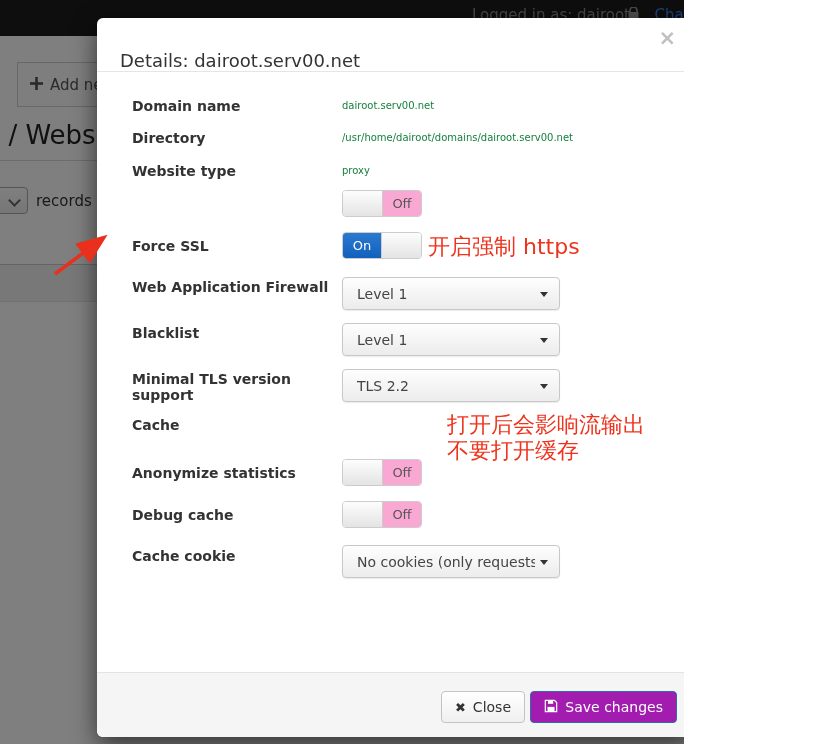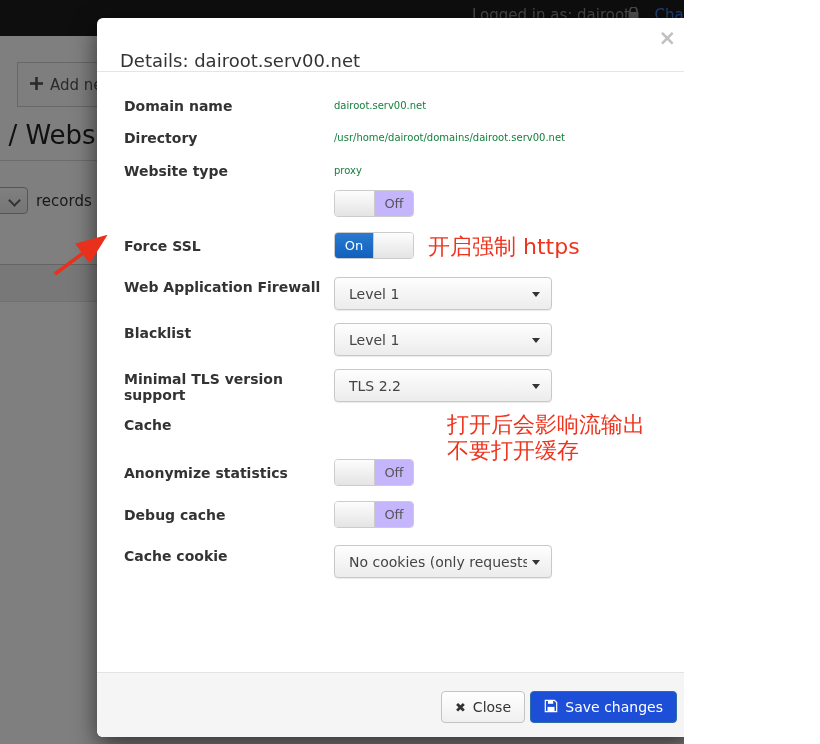"Domain name" .modal-body { left: 4px -> 12px }
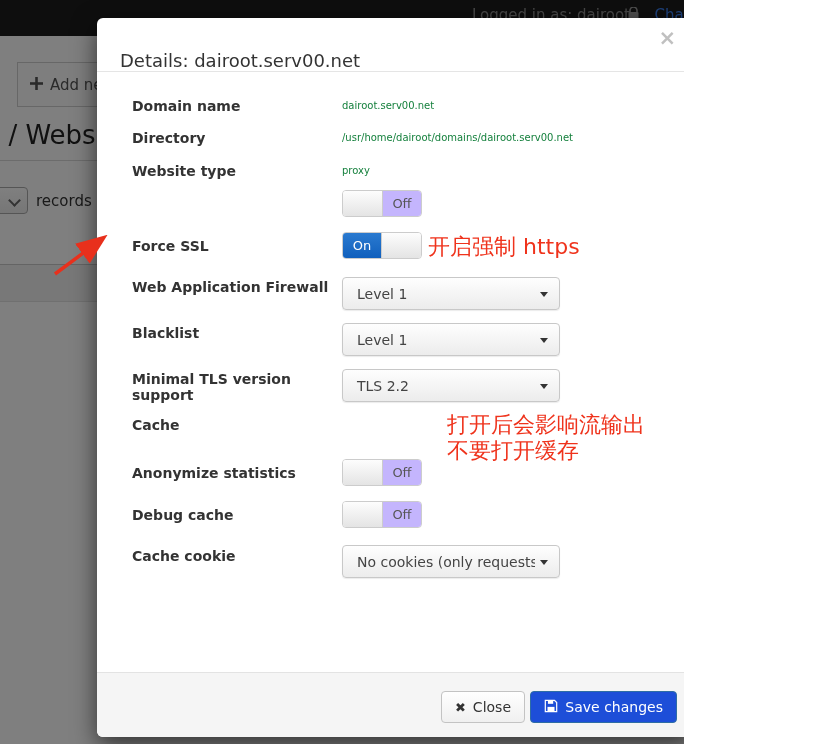"Off" .toggle .t-label { background: #c4b5fd -> #f9a8d4 }
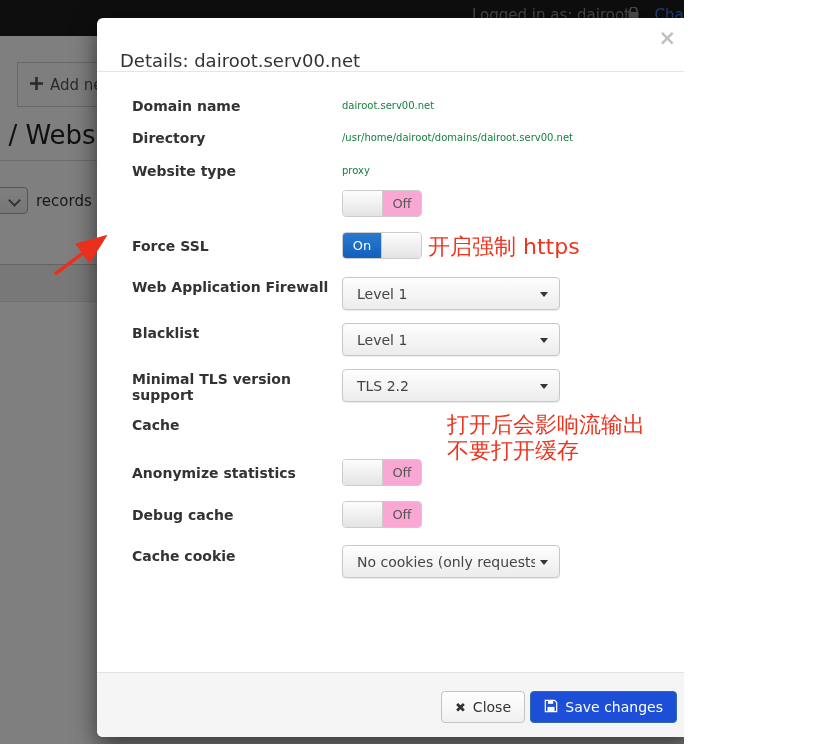"Save changes" .btn-save { background: #1d4ed8 -> #a21caf }
